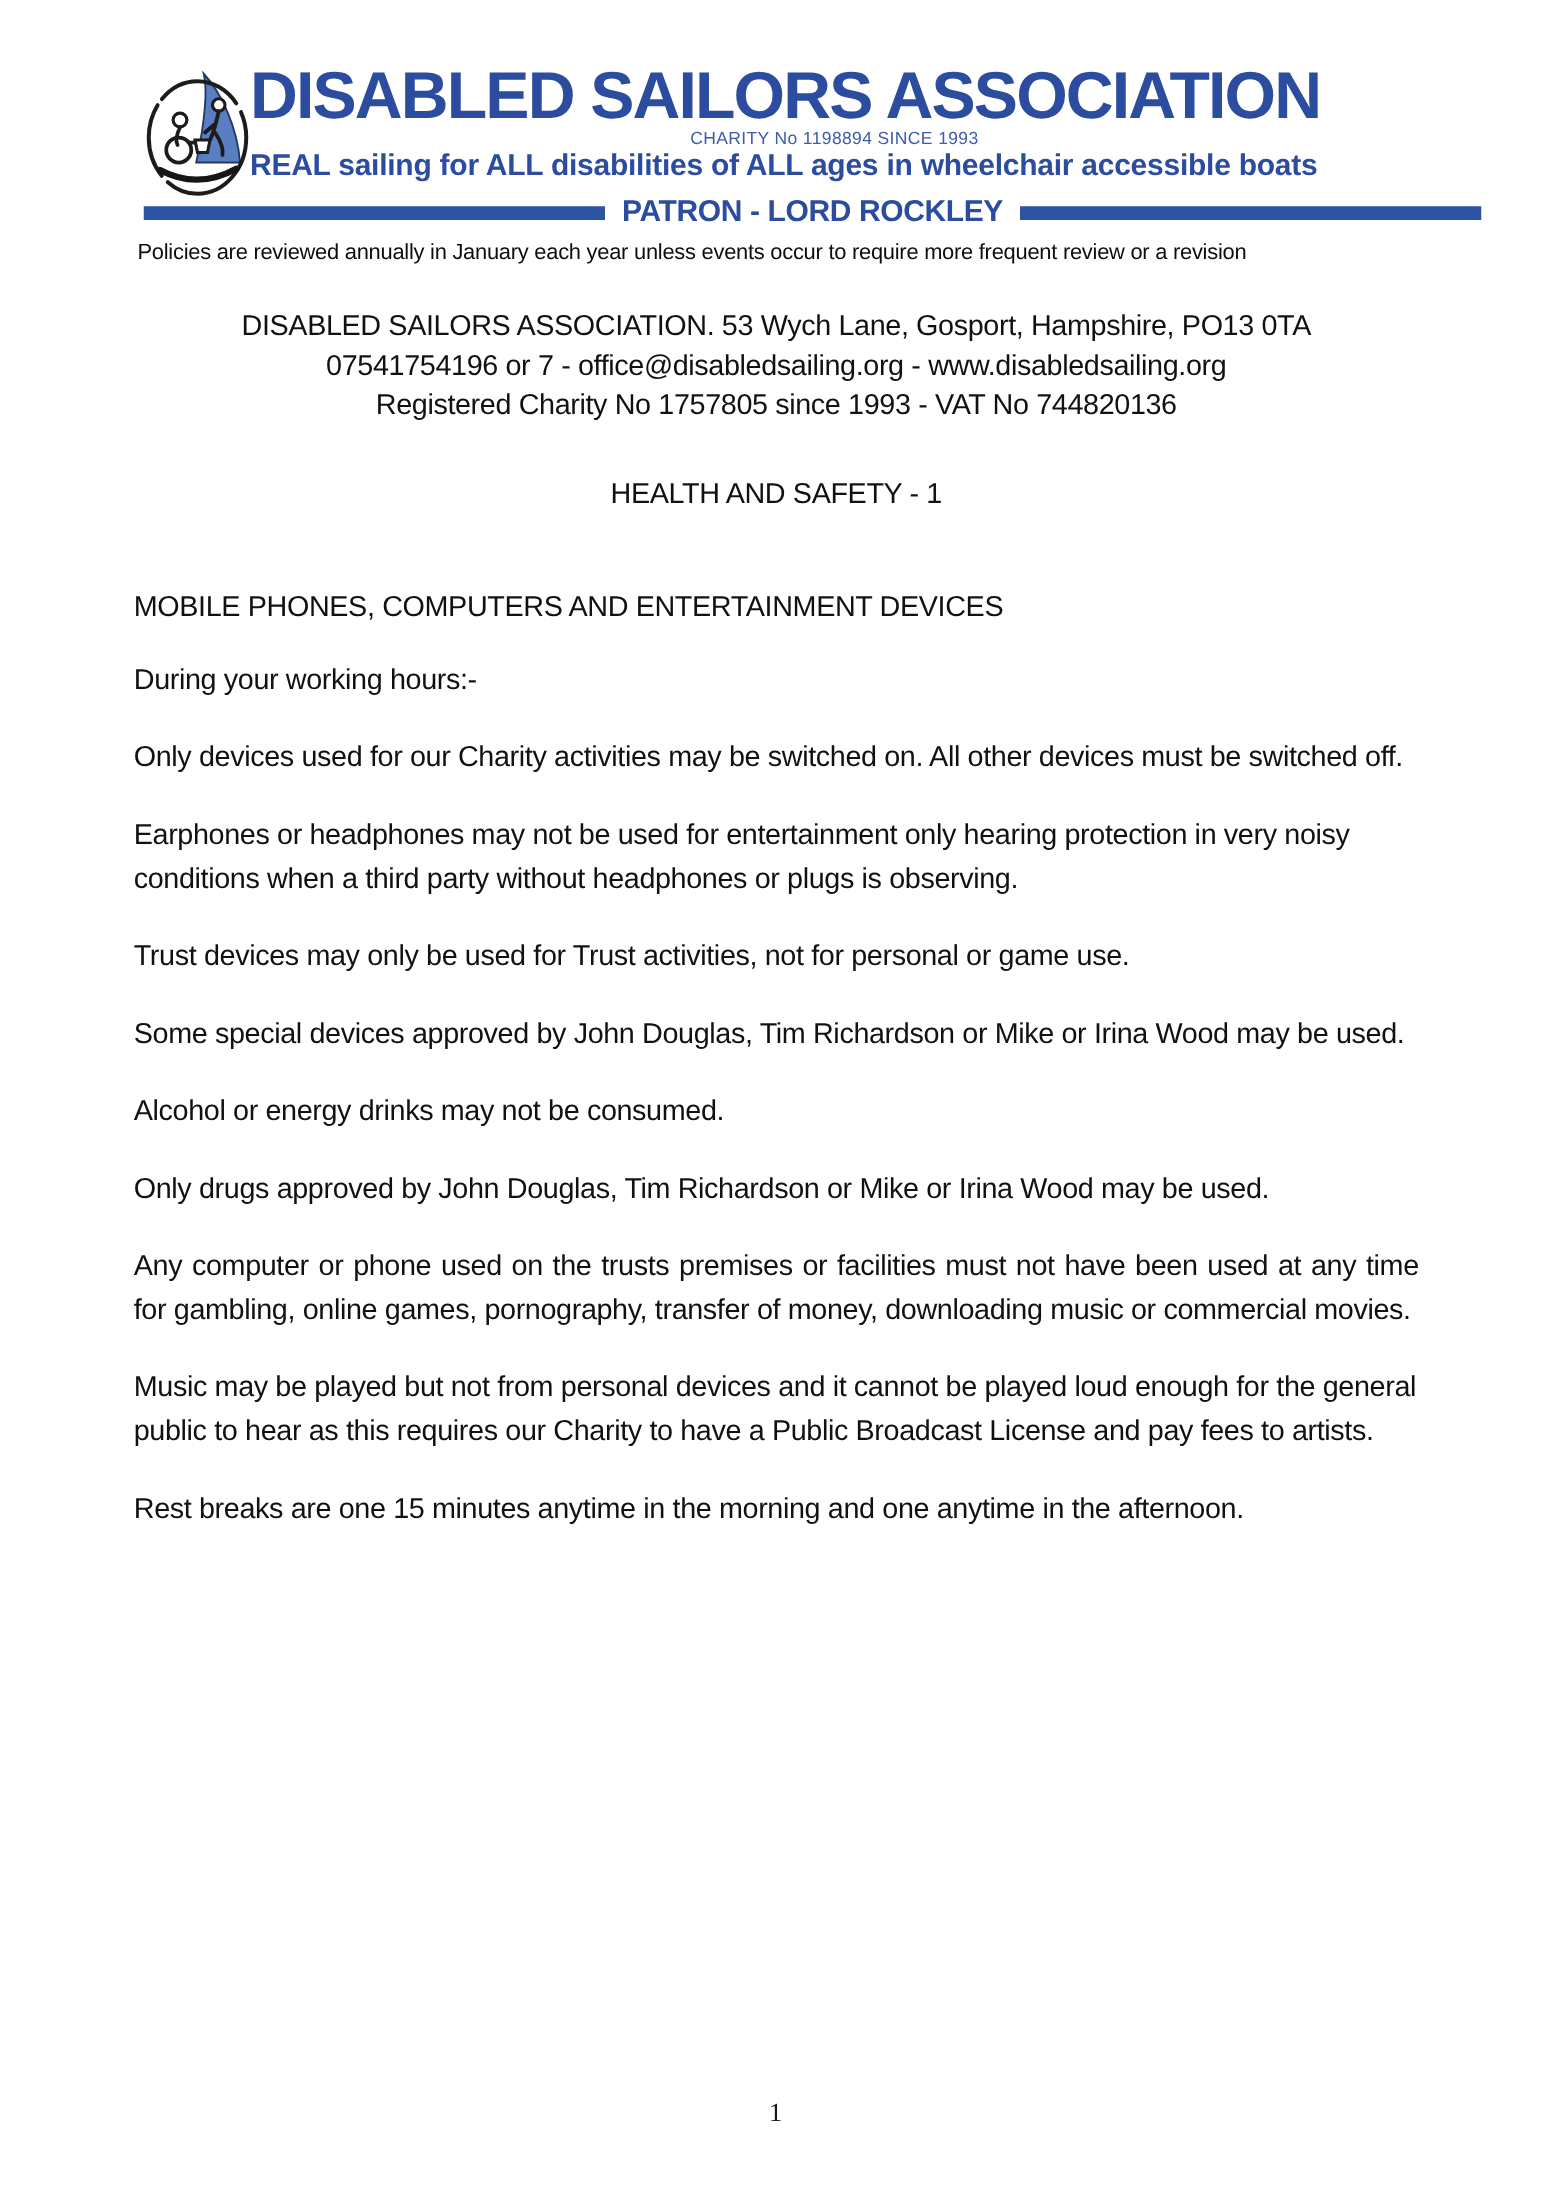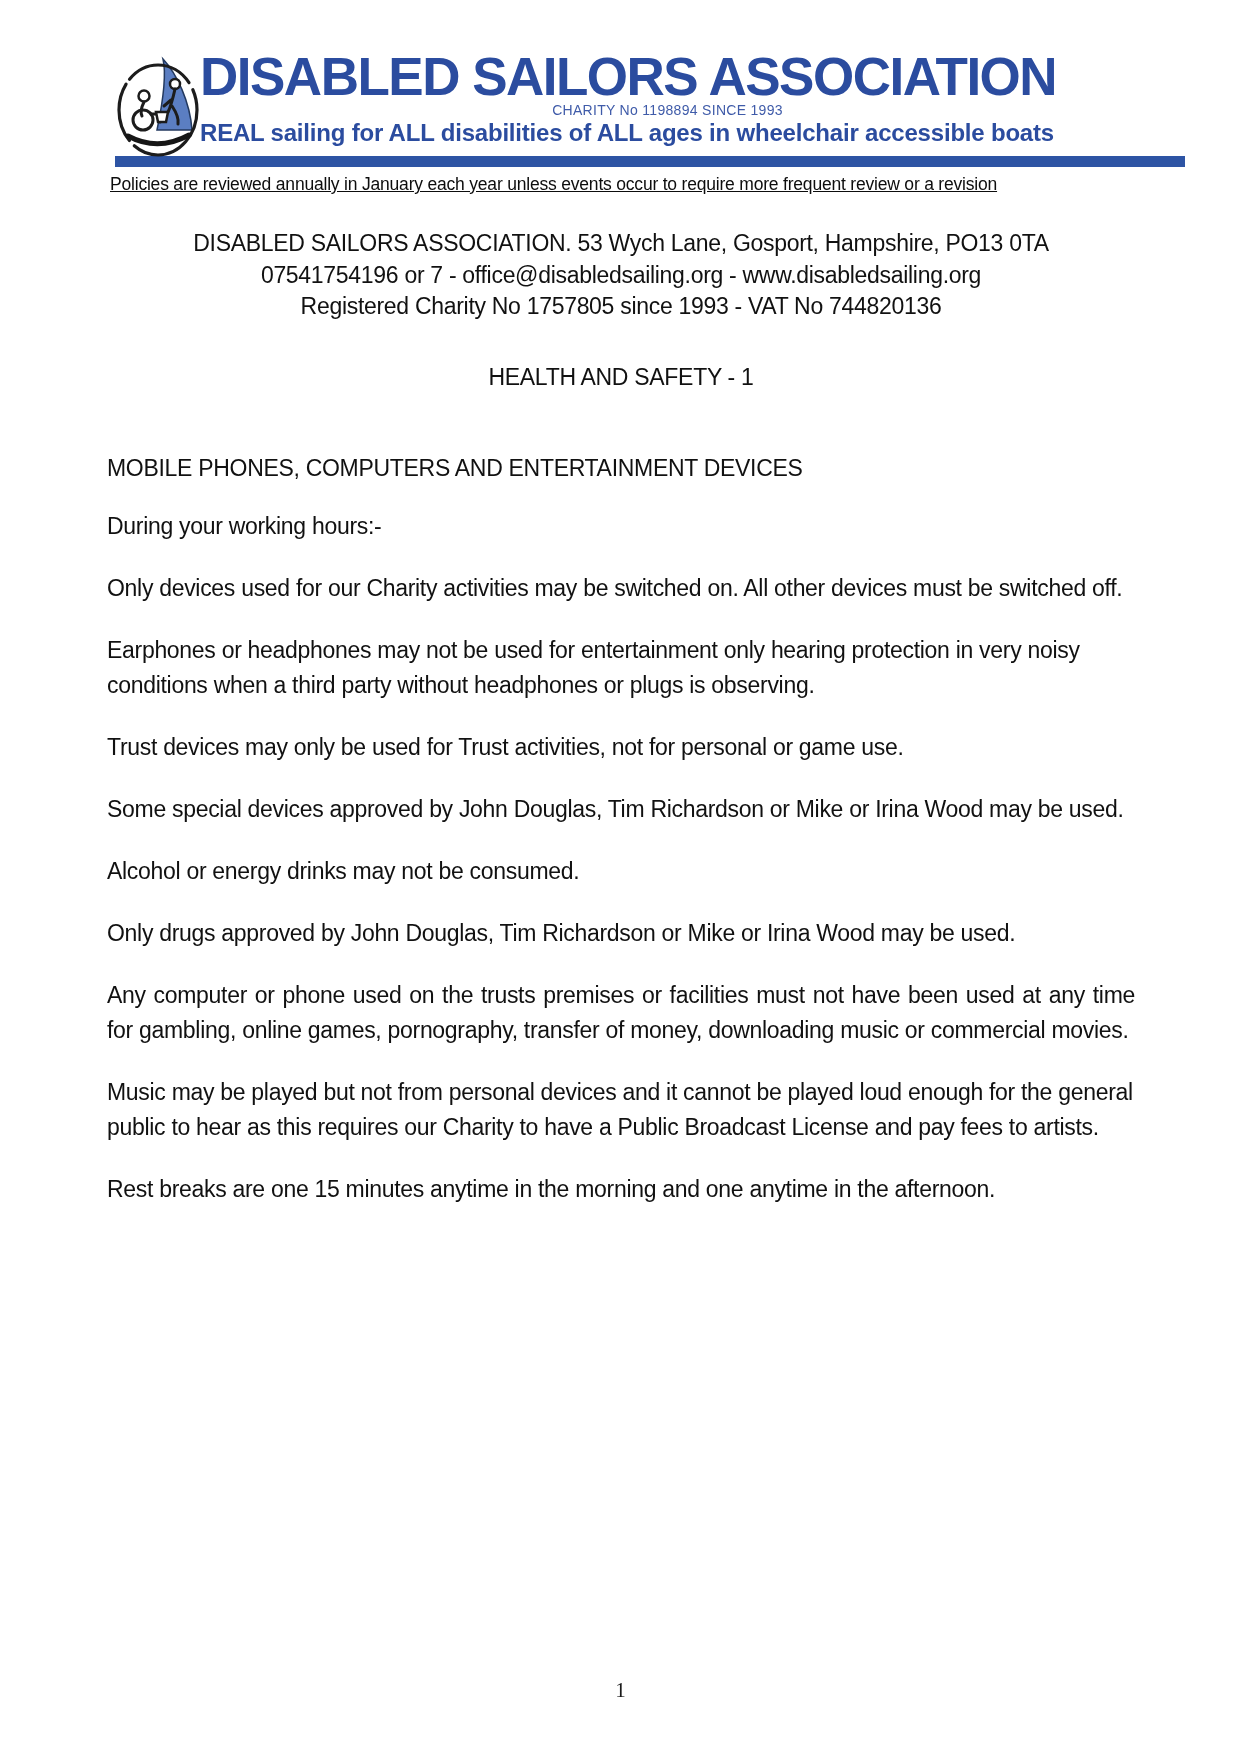"PATRON - LORD ROCKLEY" span.patron-label { html: none -> <span>PATRON - LORD ROCKLEY</span> }
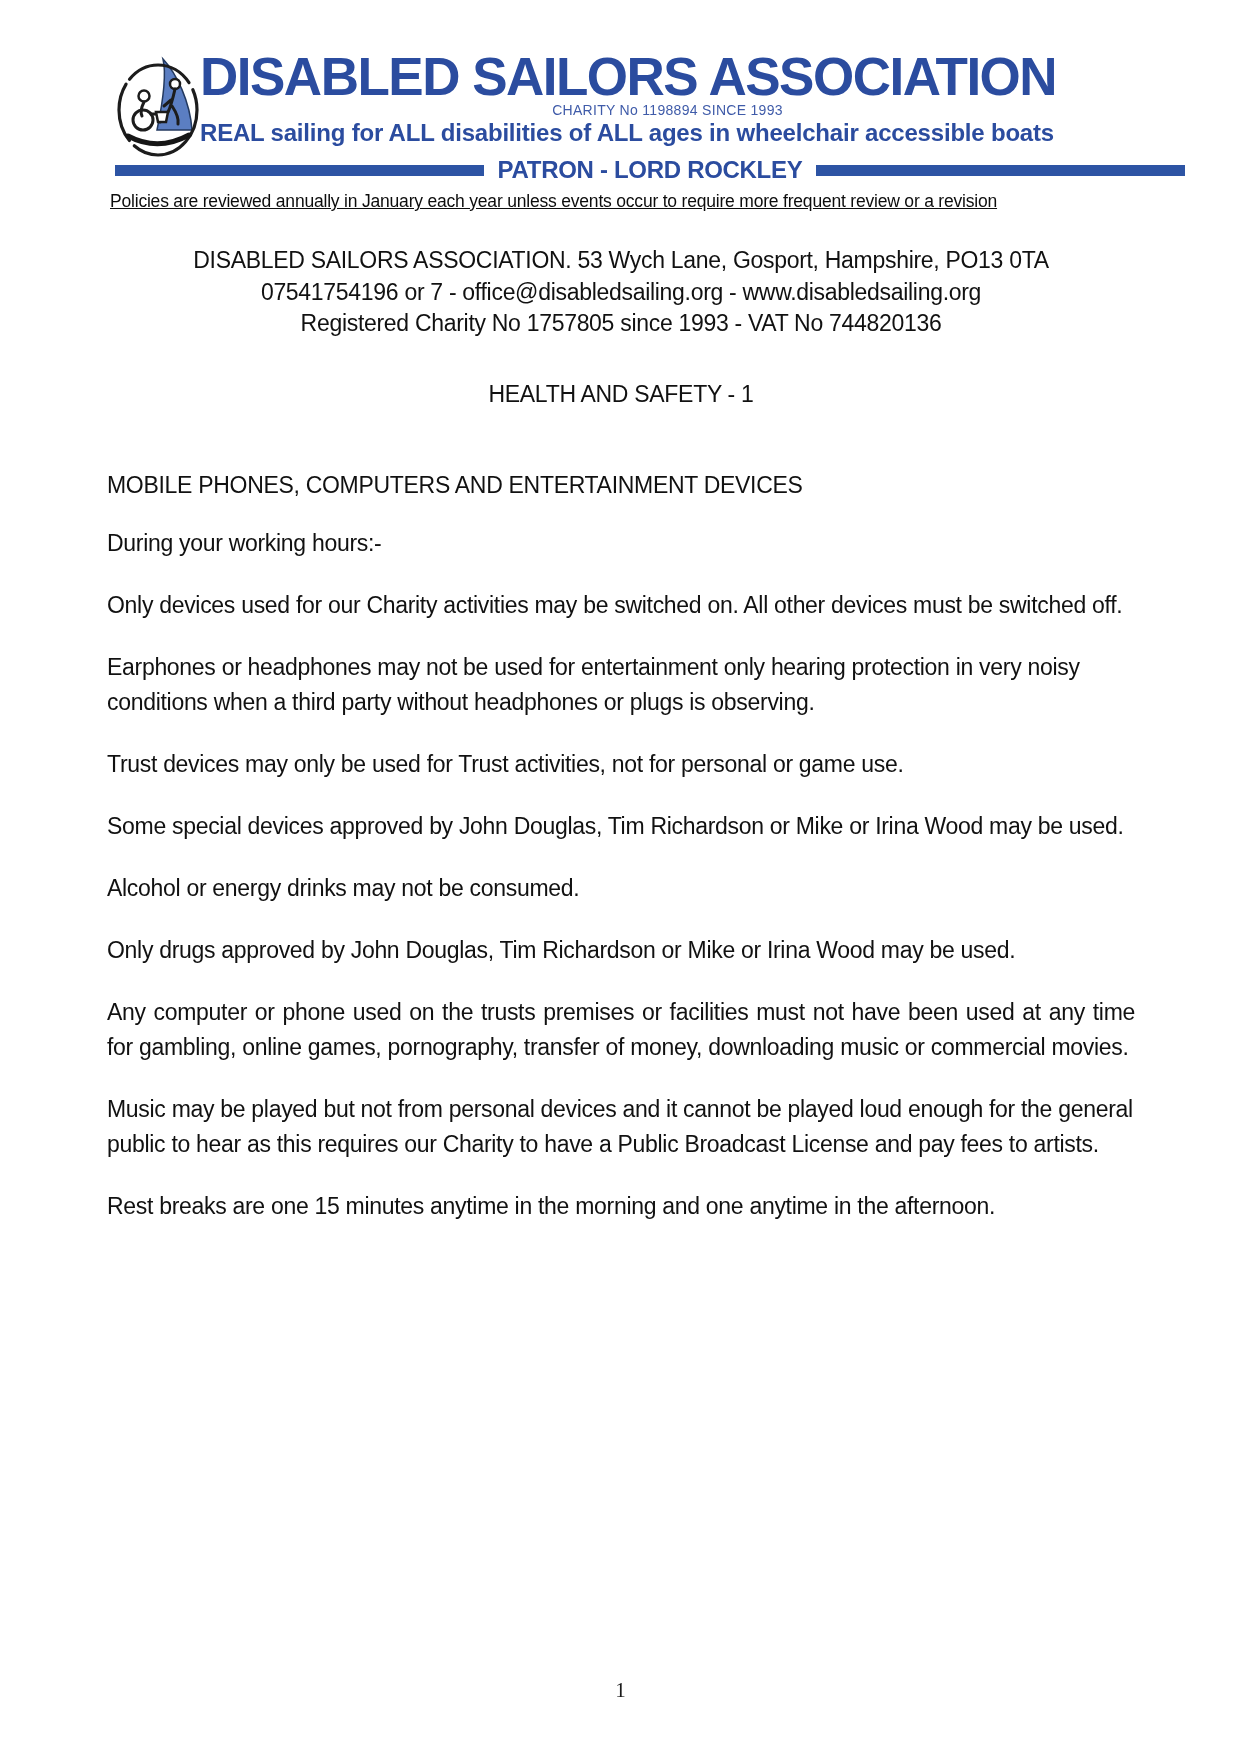"Policies are reviewed annually in" .review-note { text-decoration: underline -> none }
